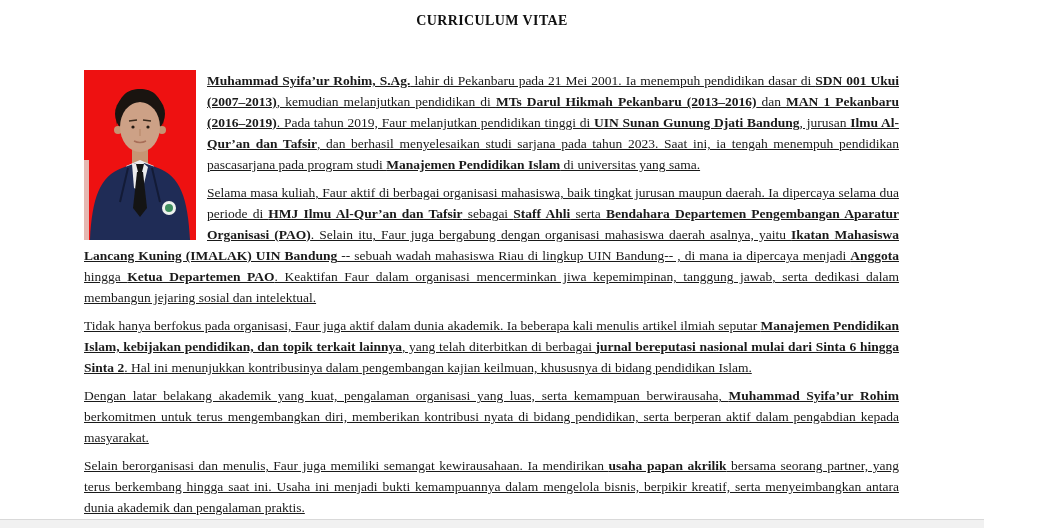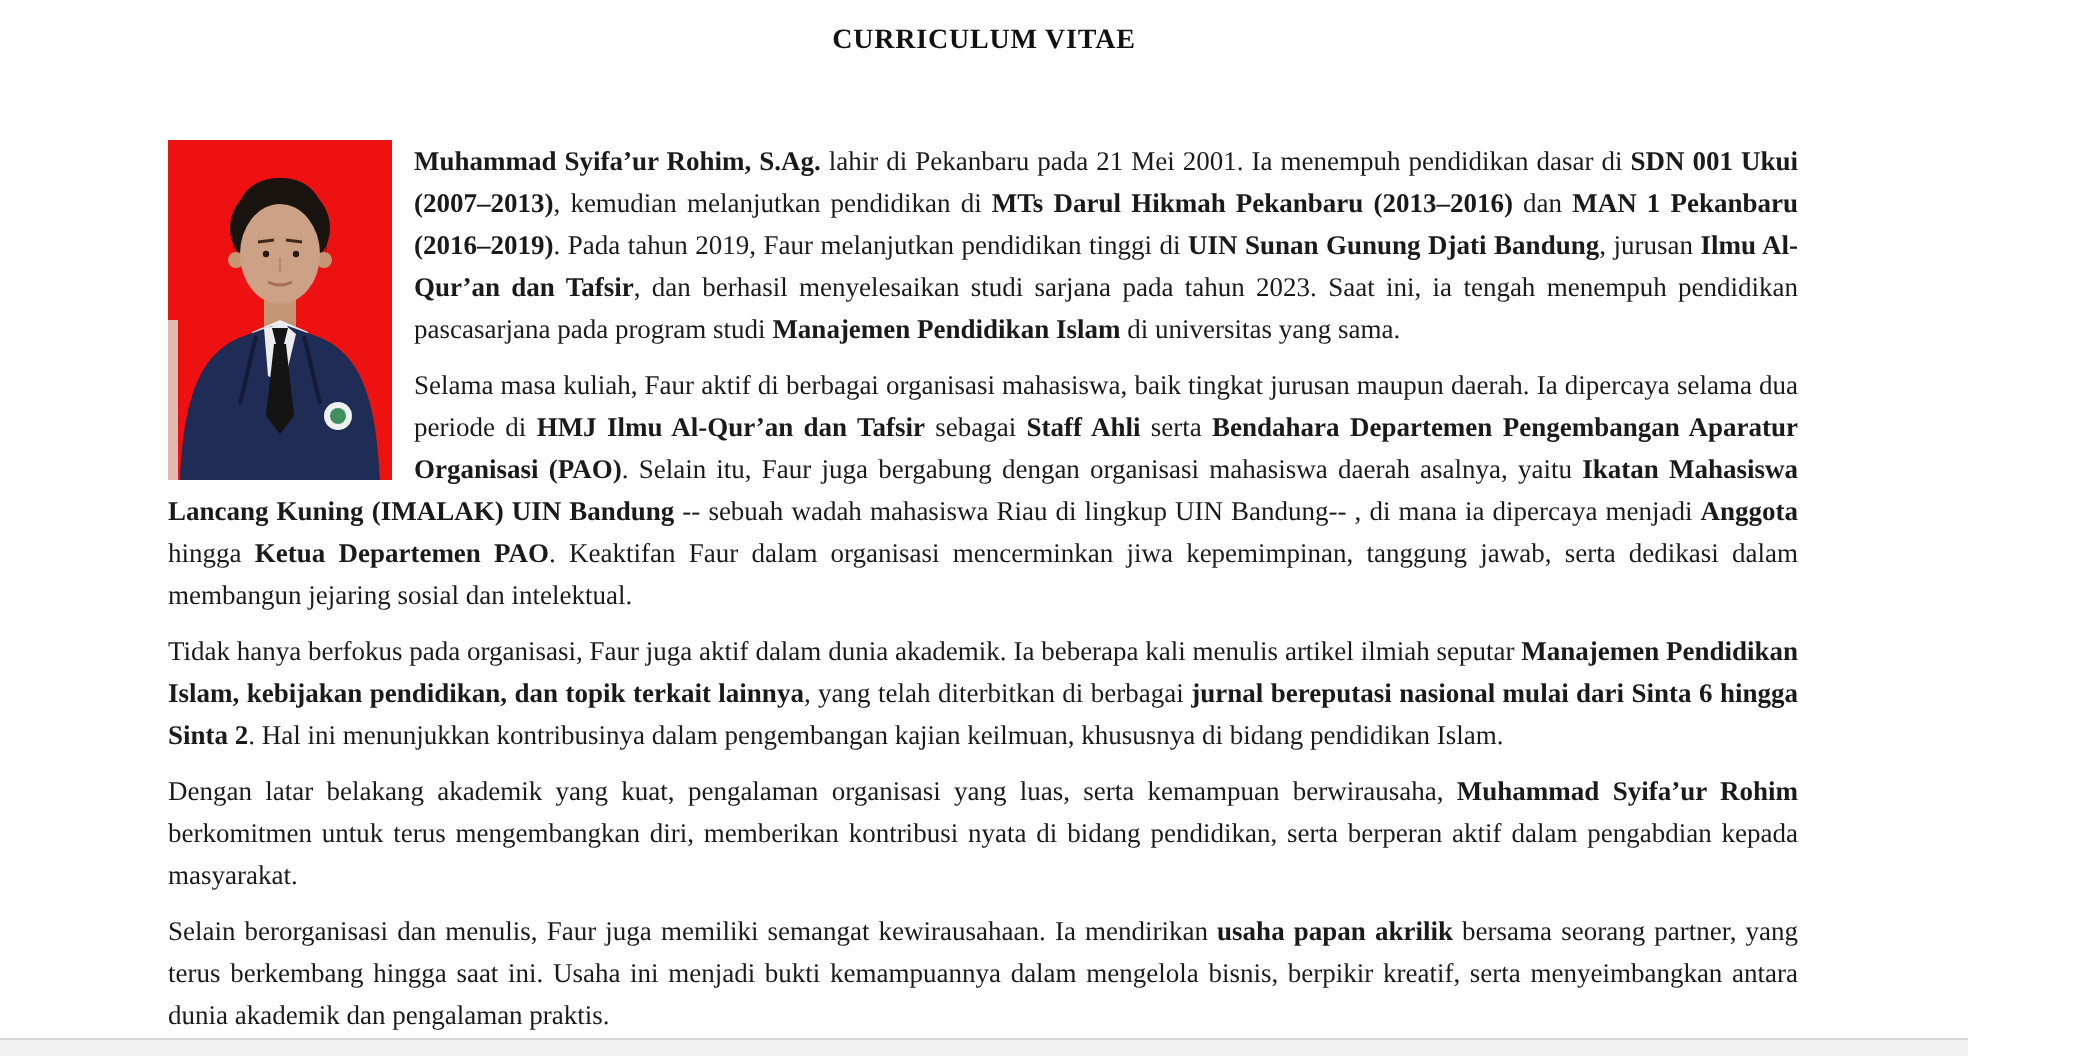"Muhammad Syifa’ur Rohim, S.Ag. lahir" .content p { text-decoration: none -> underline }
